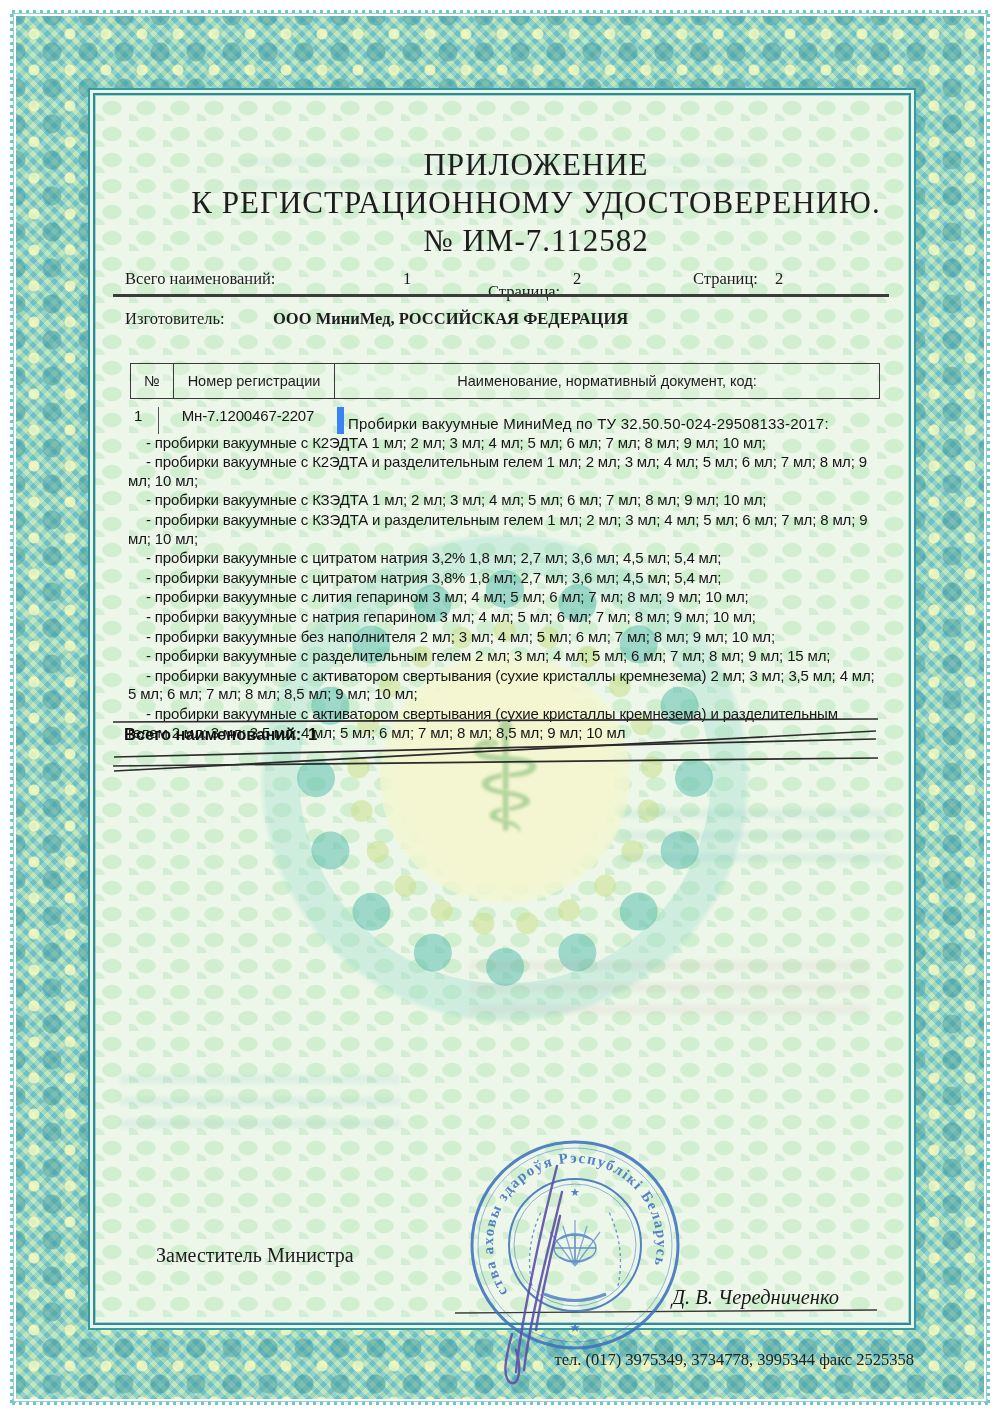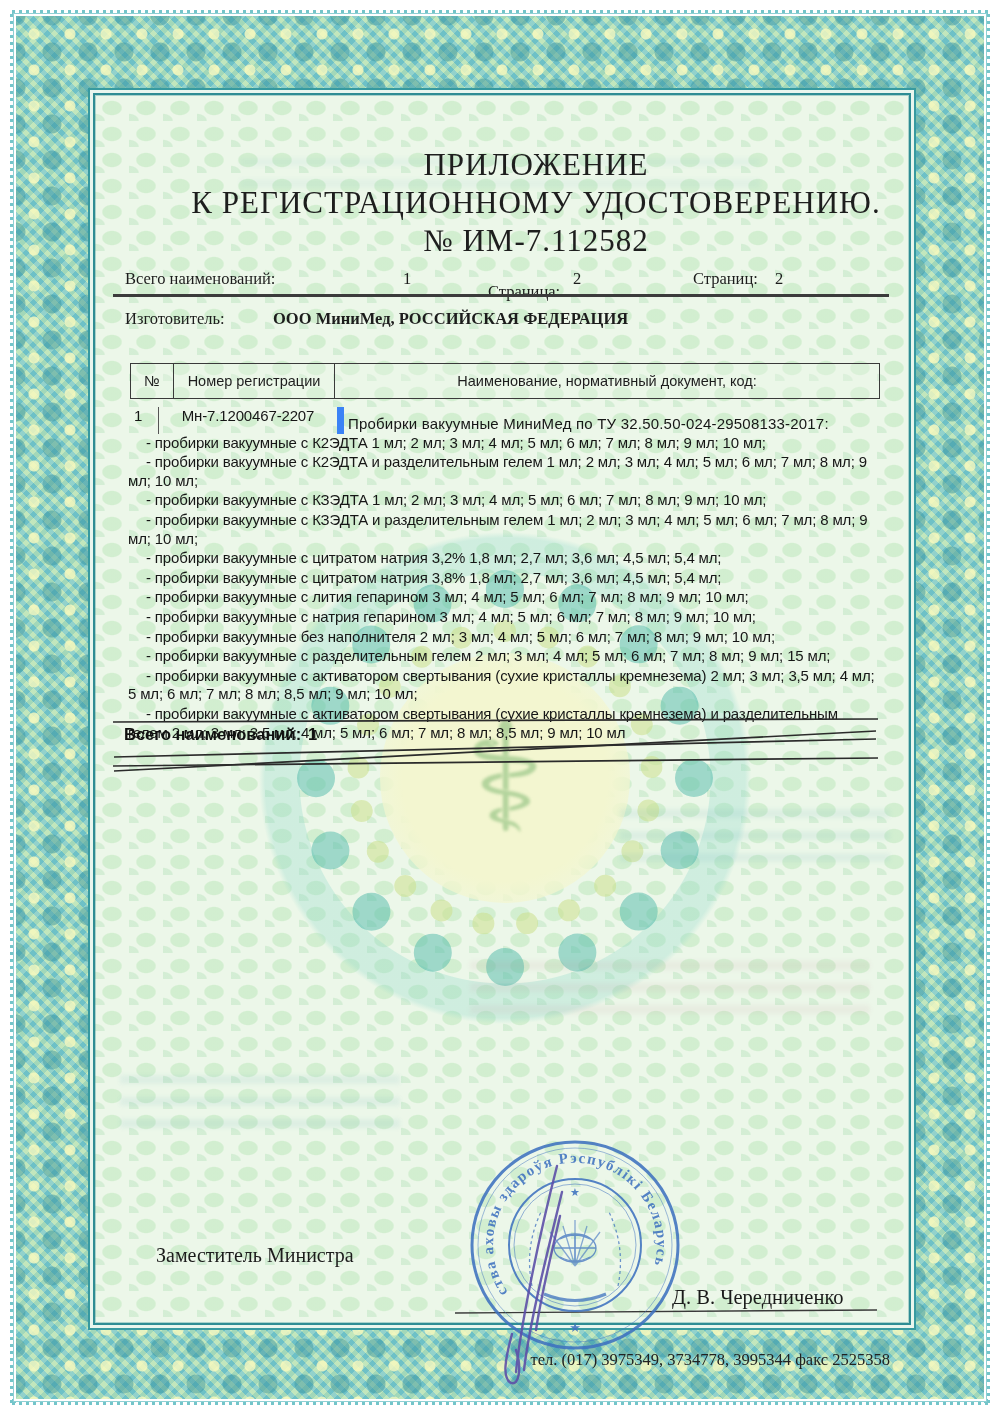"Д. В. Чередниченко" .name { font-style: none -> italic }
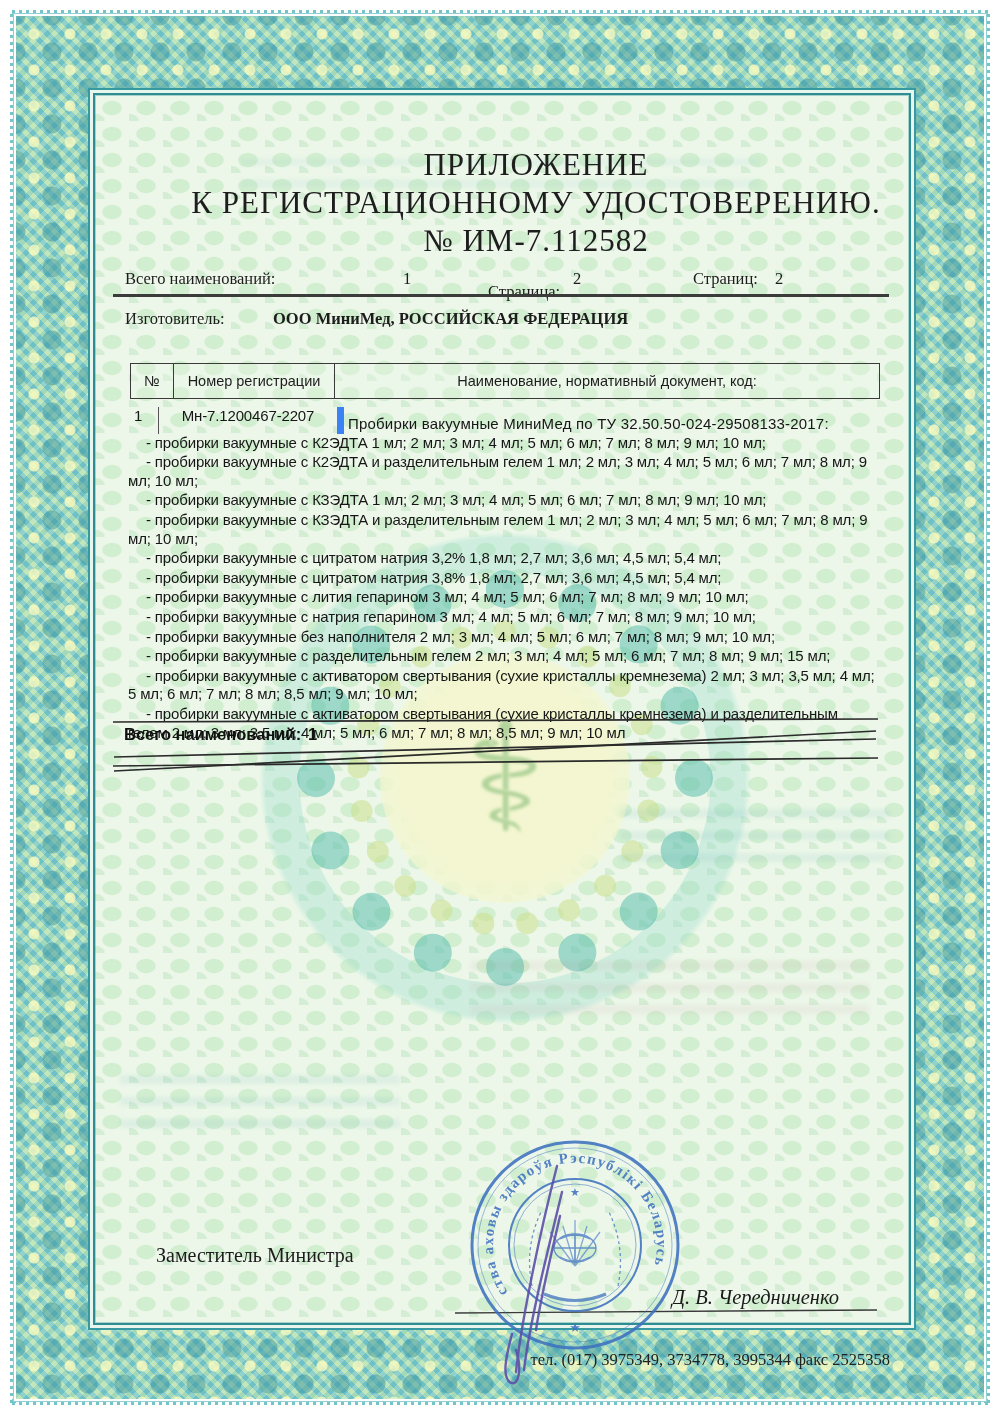"тел. (017) 3975349, 3734778, 3995344" .phone { padding-left: none -> 24px }
